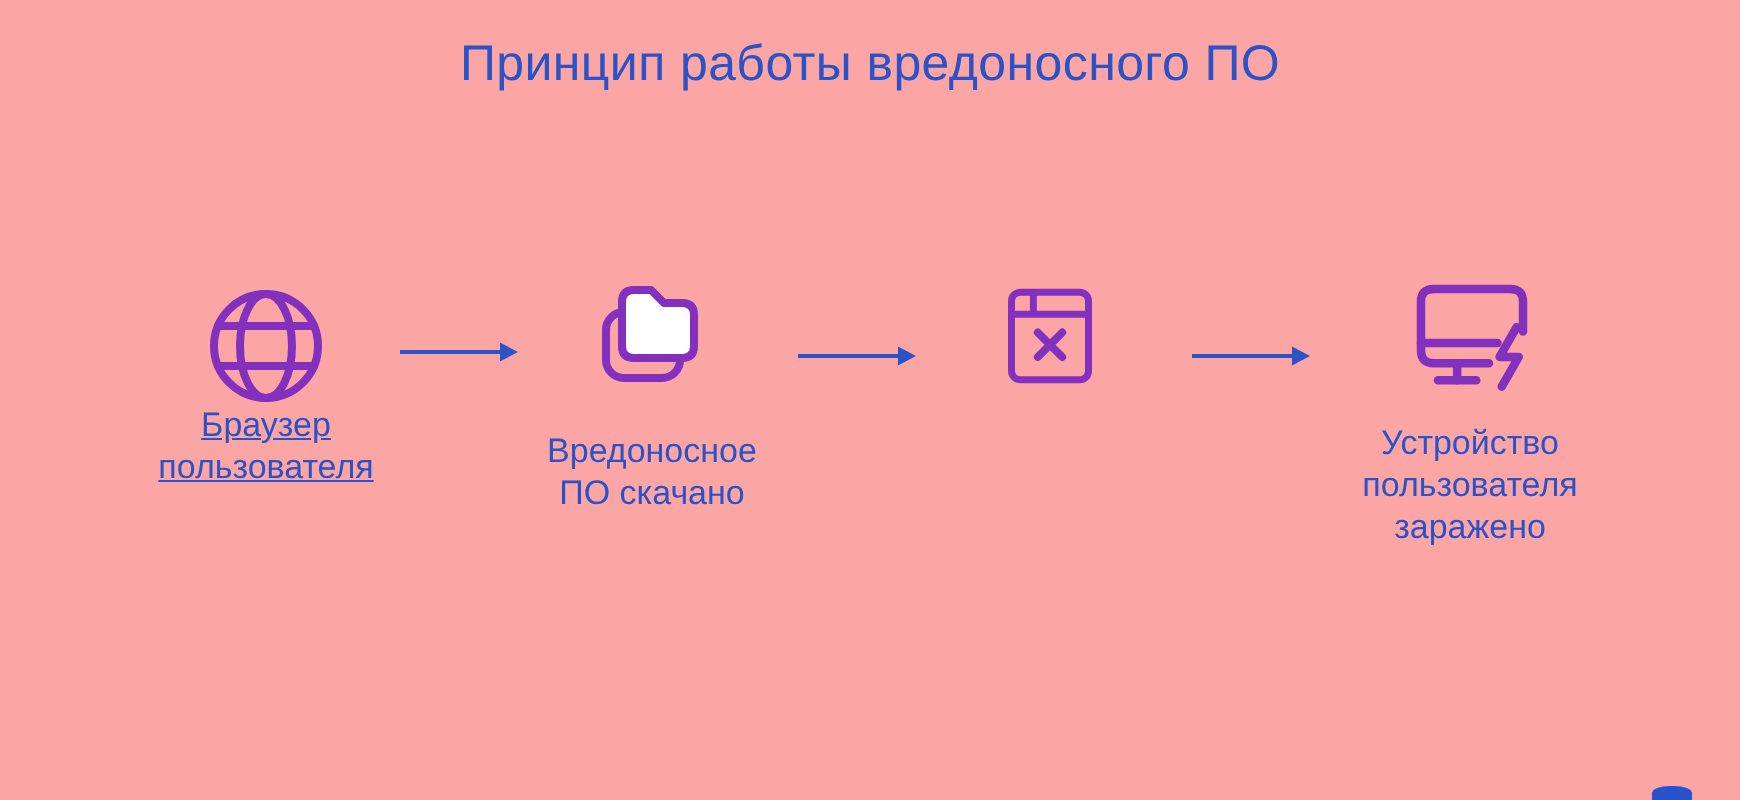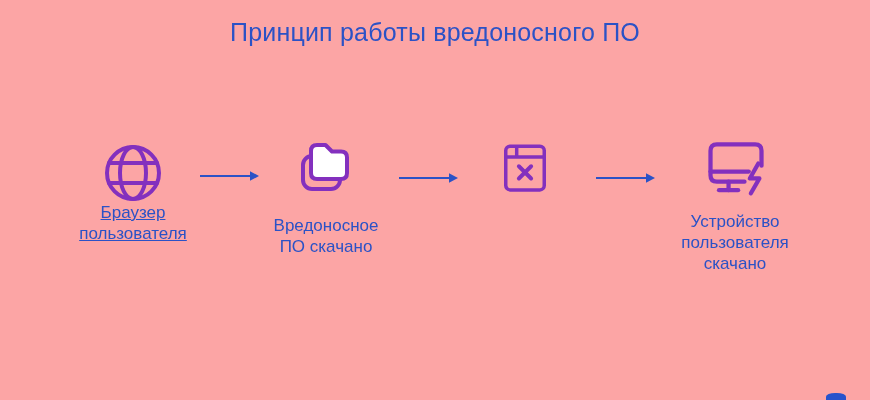"Устройство" div.step-label { text: скачано -> заражено }
